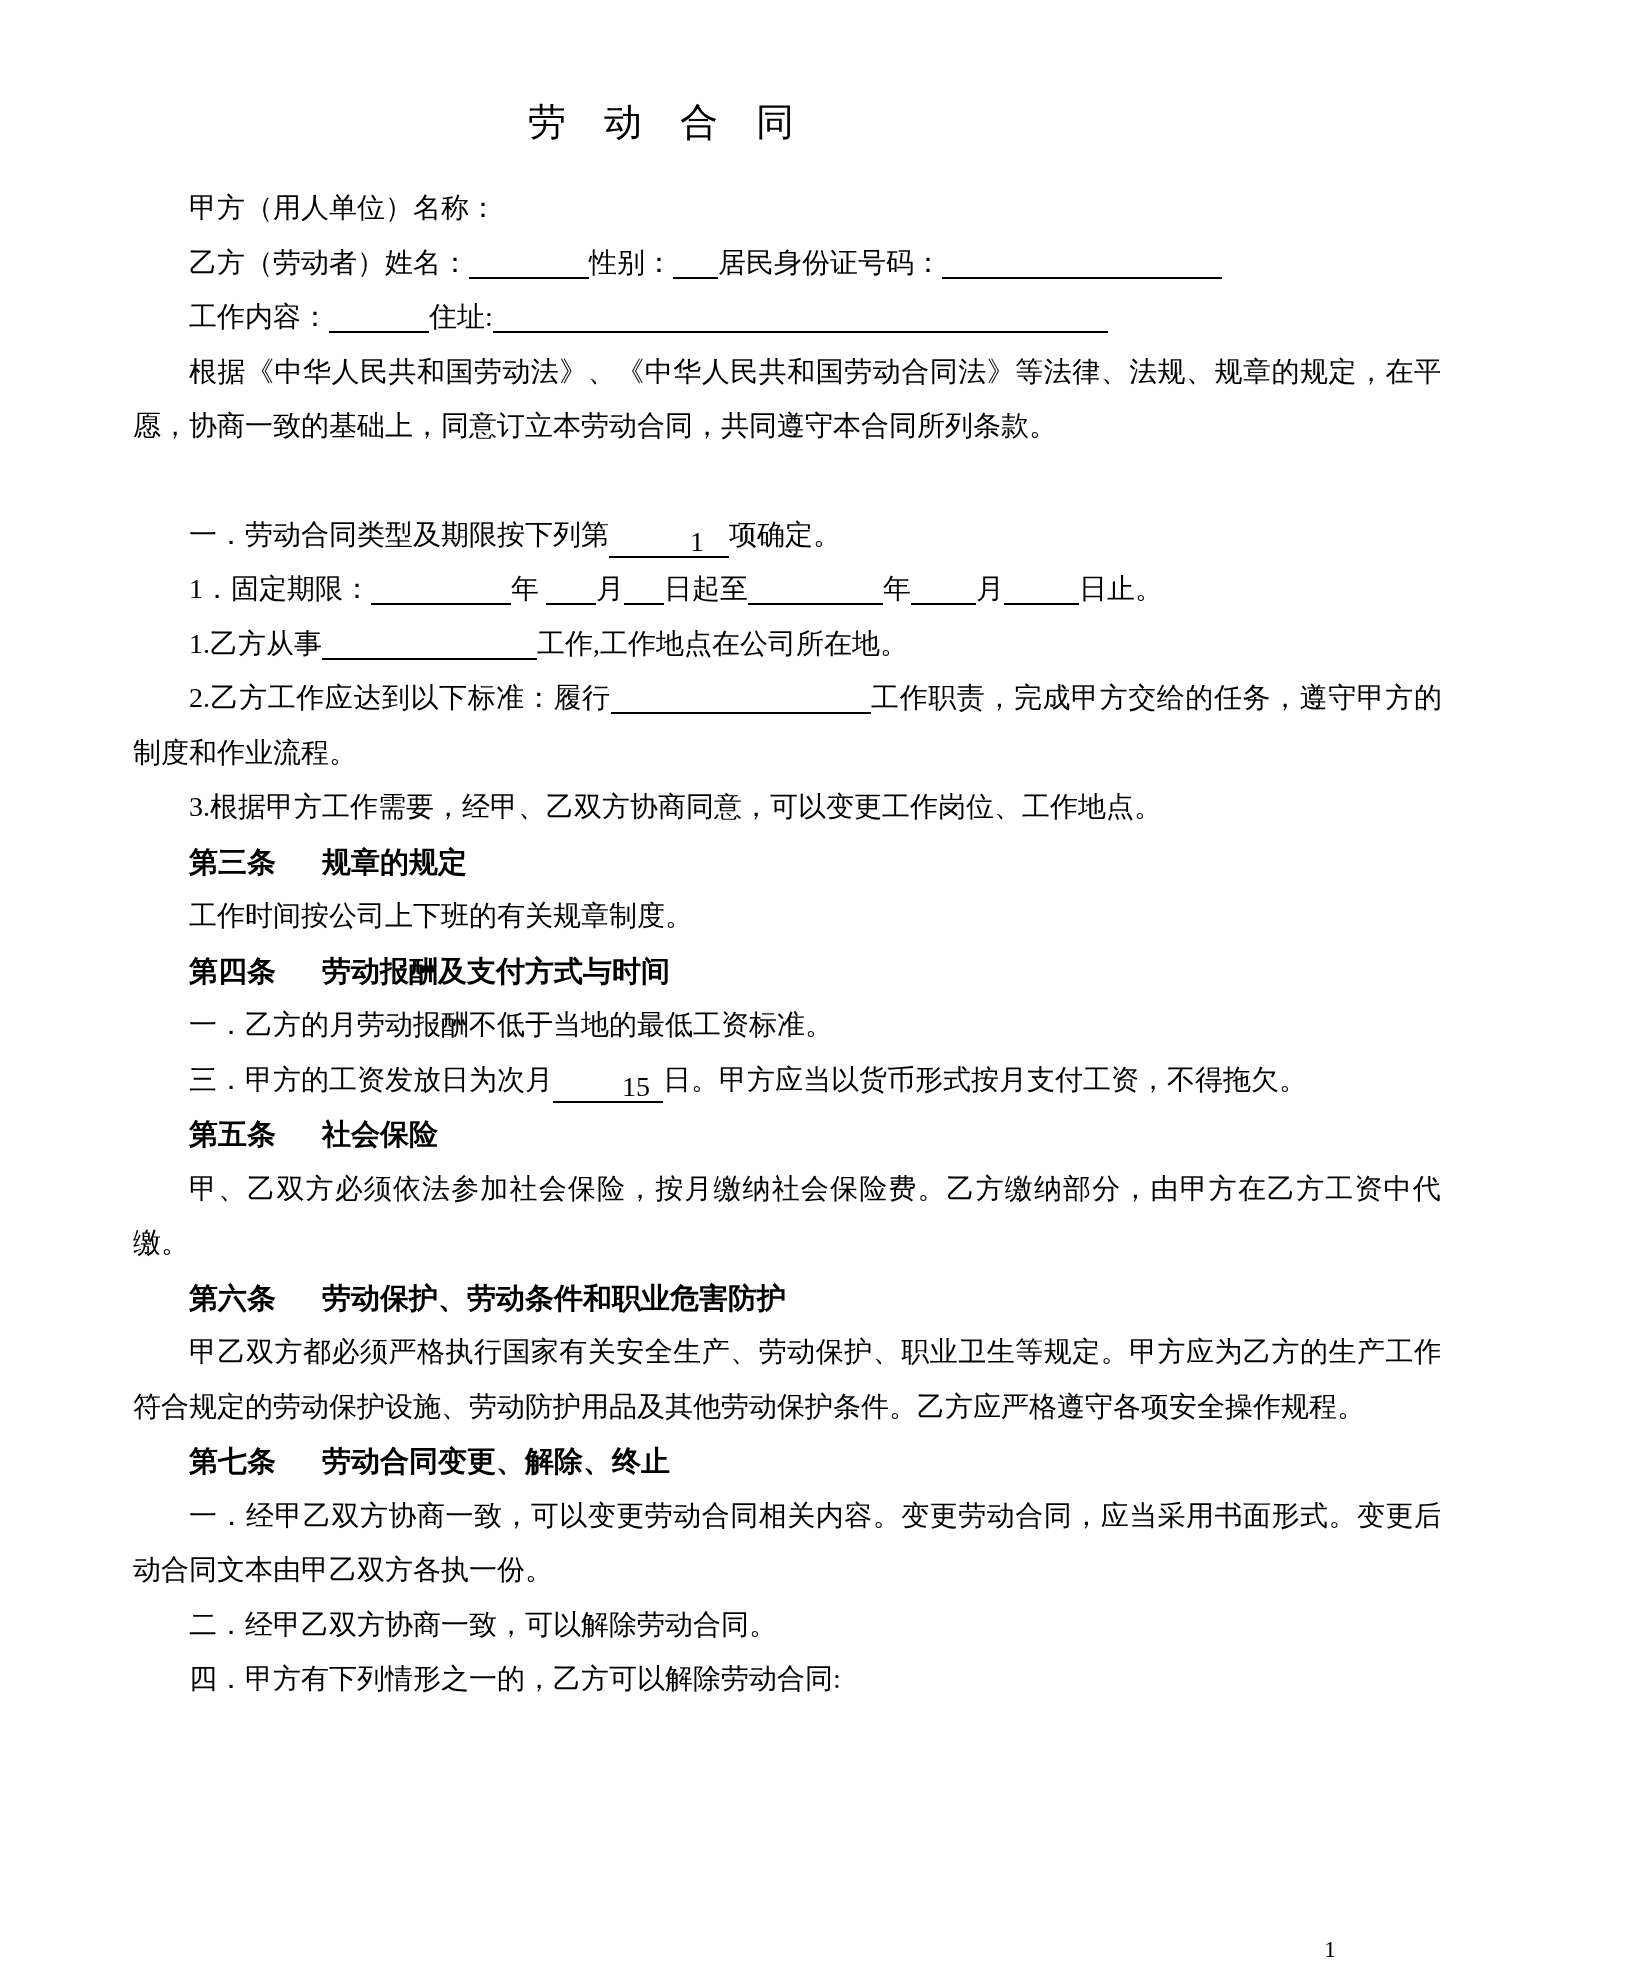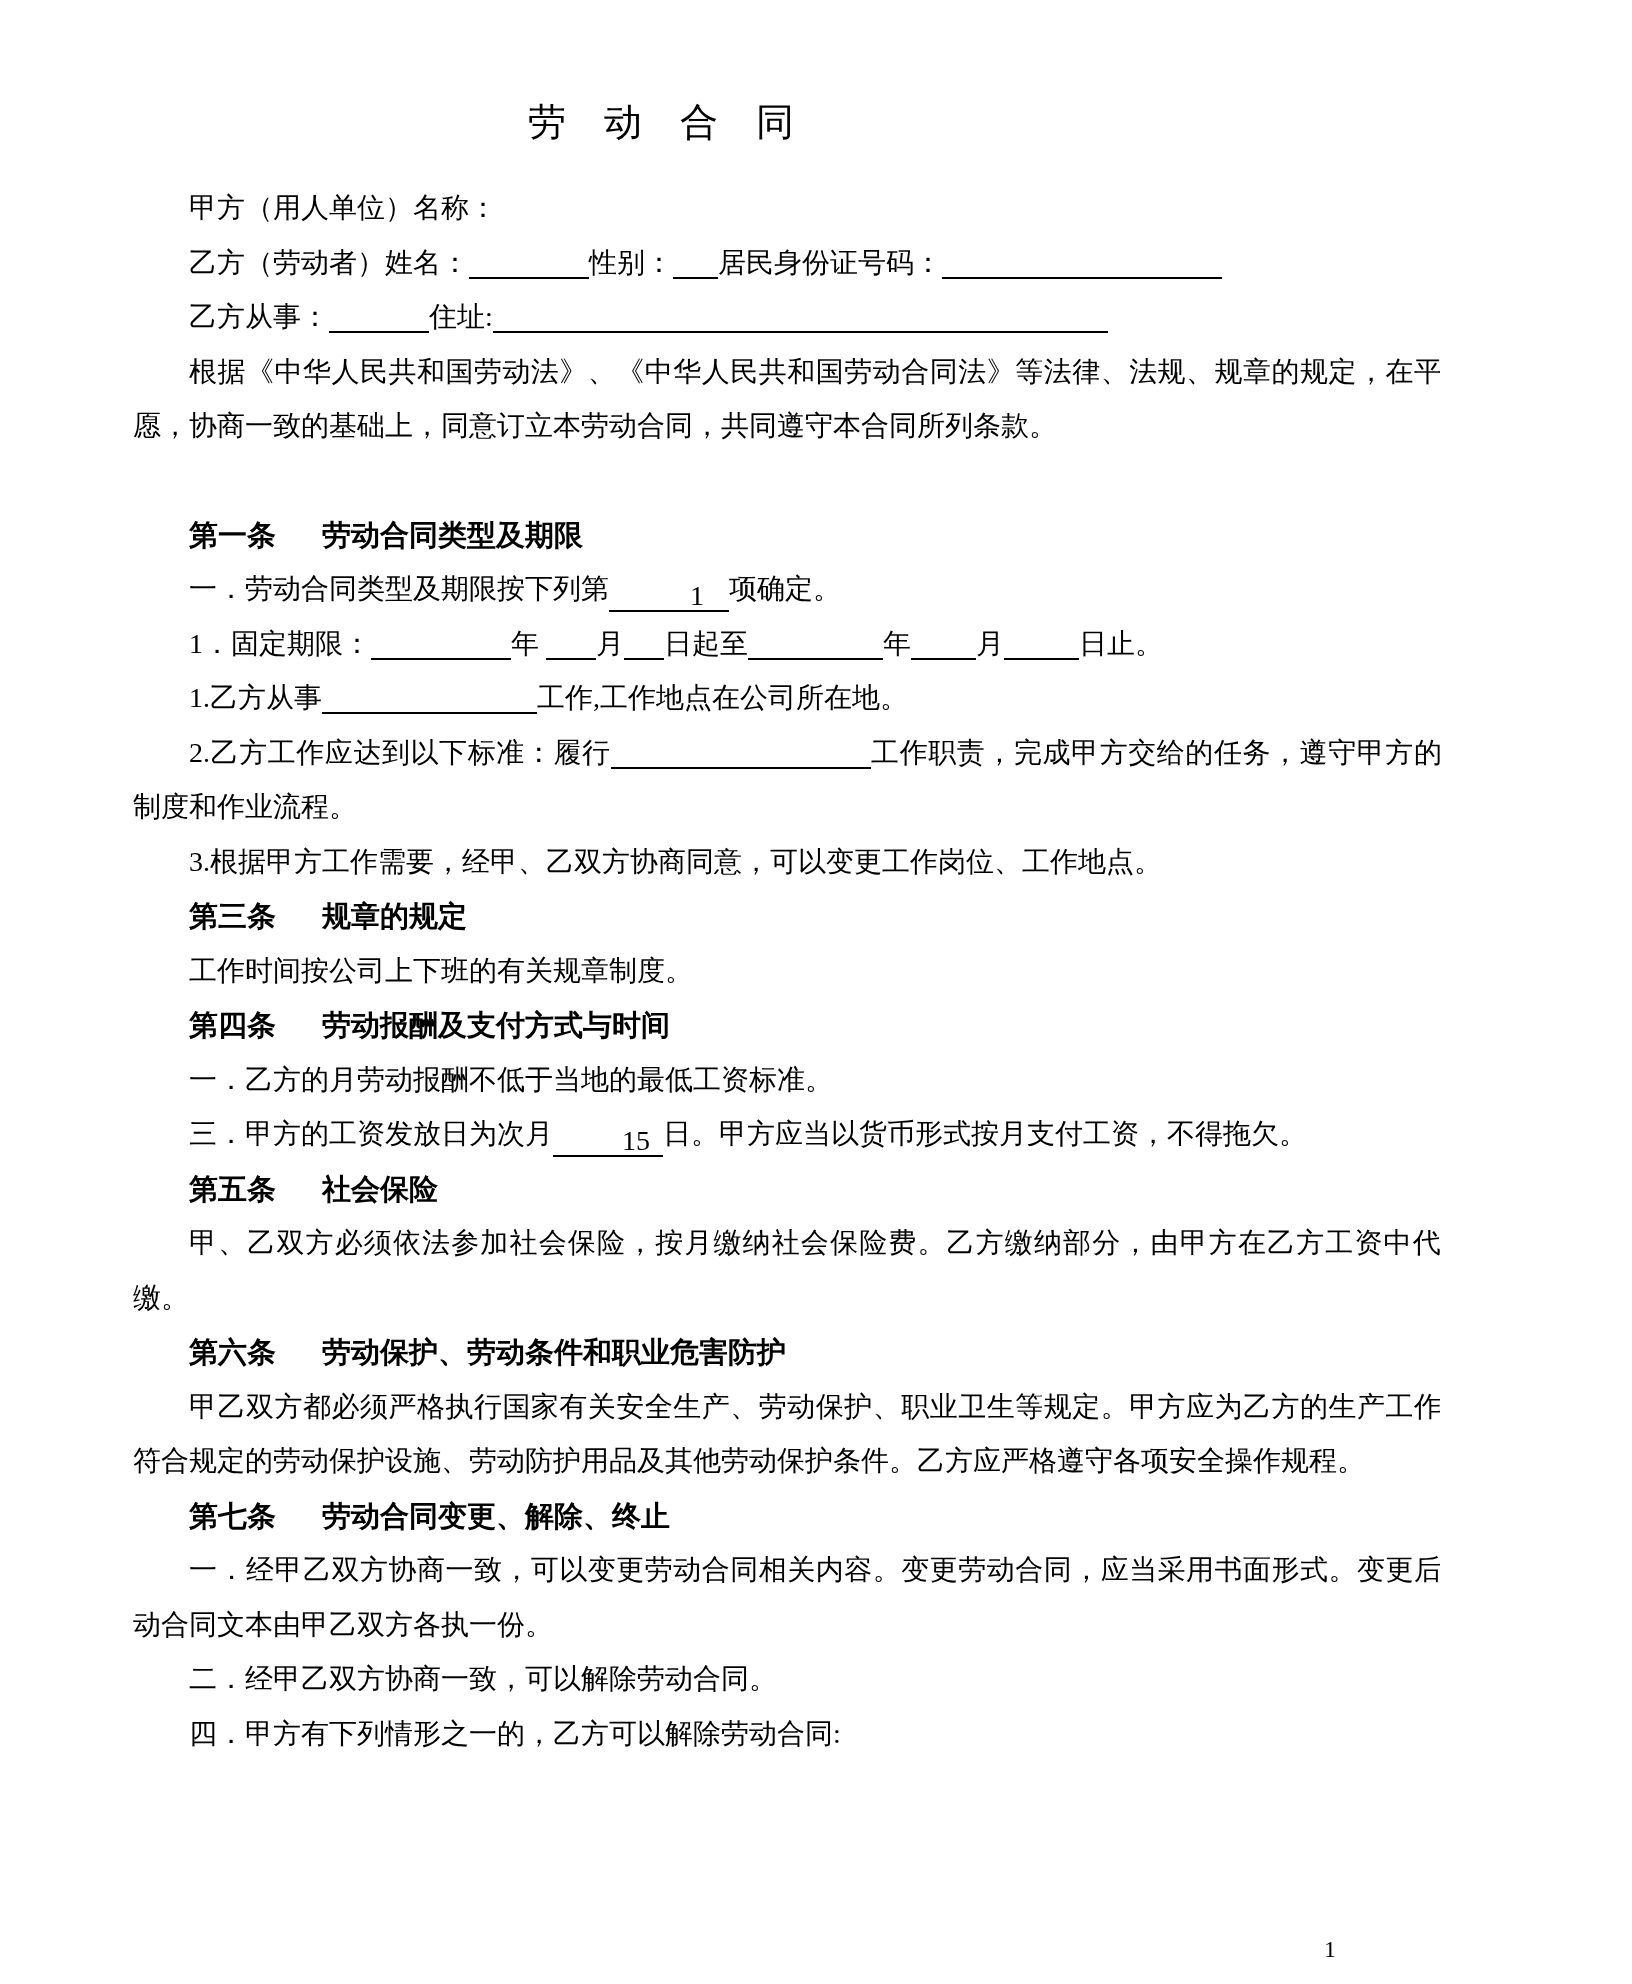"乙方从事：" span { text: 乙方从事 -> 工作内容 }
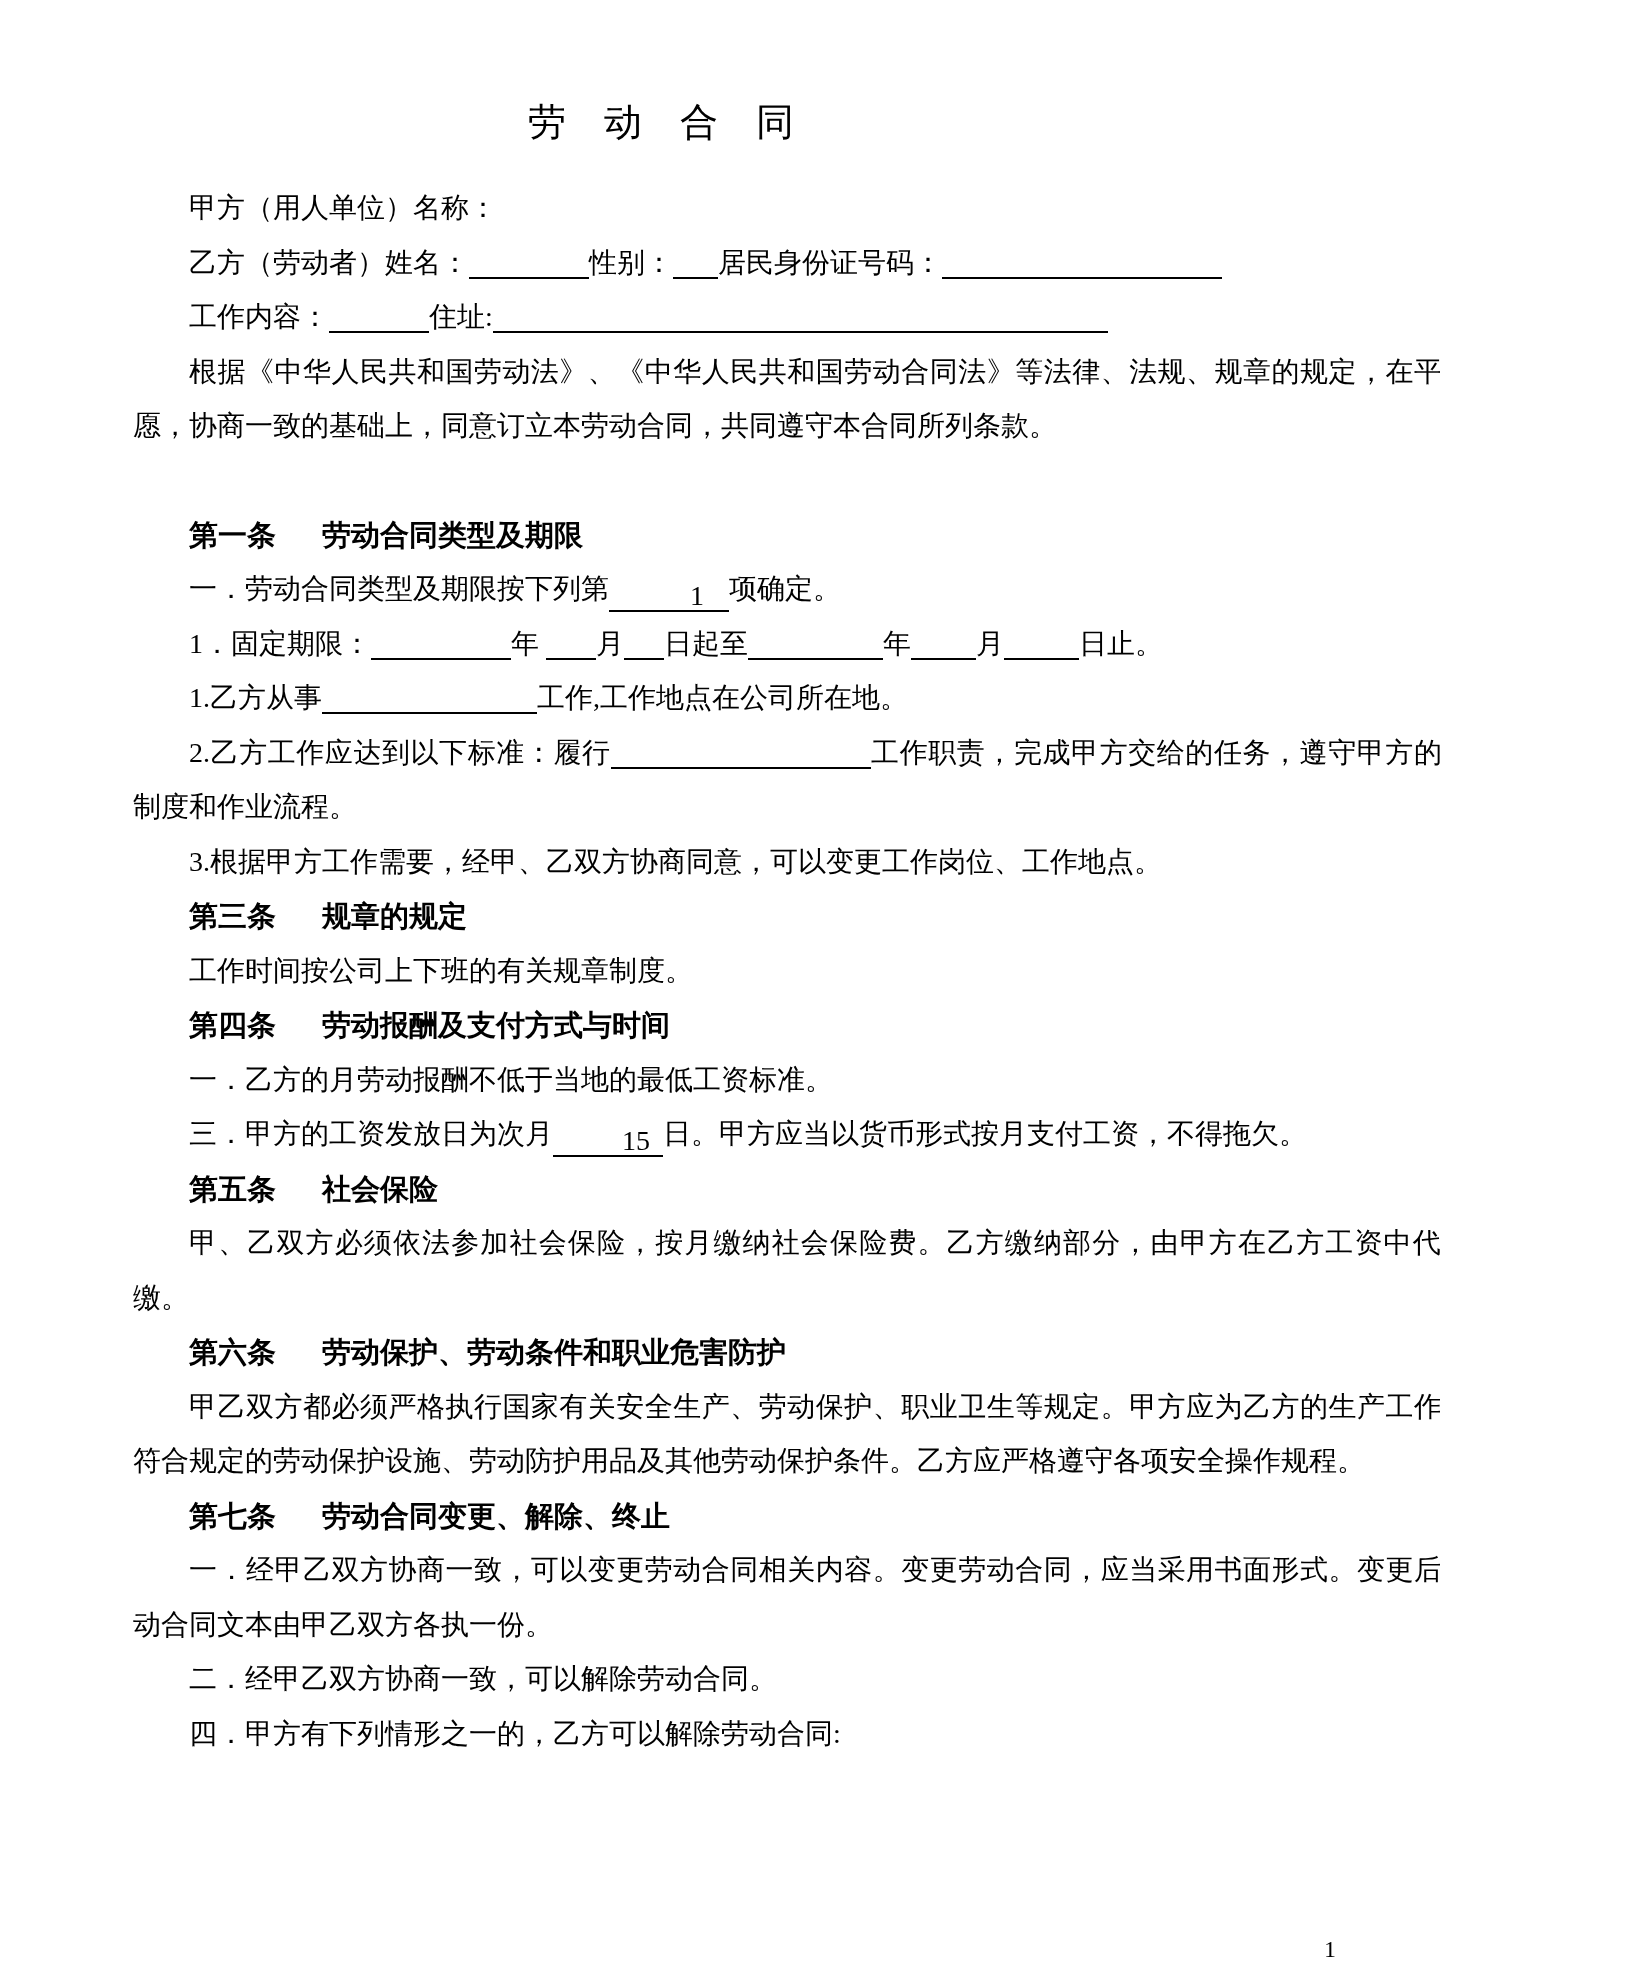"第一条 劳动合同类型及期限" p.heading { html: <p><span>第一条</span><span>劳动合同类型及期限</span></p> -> none }
